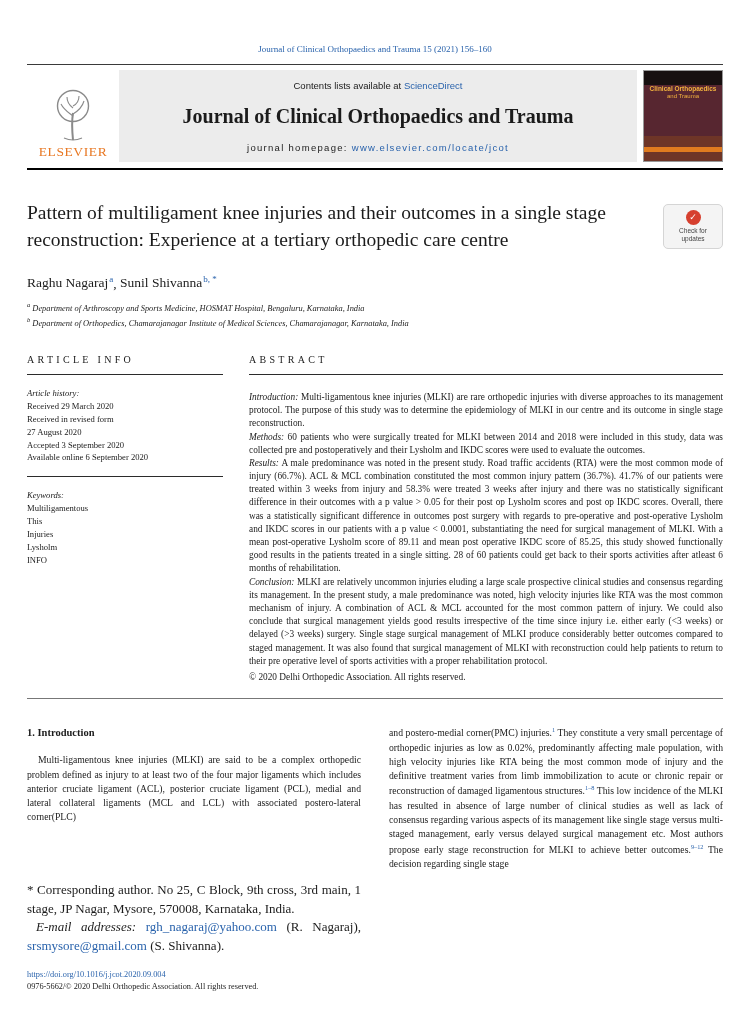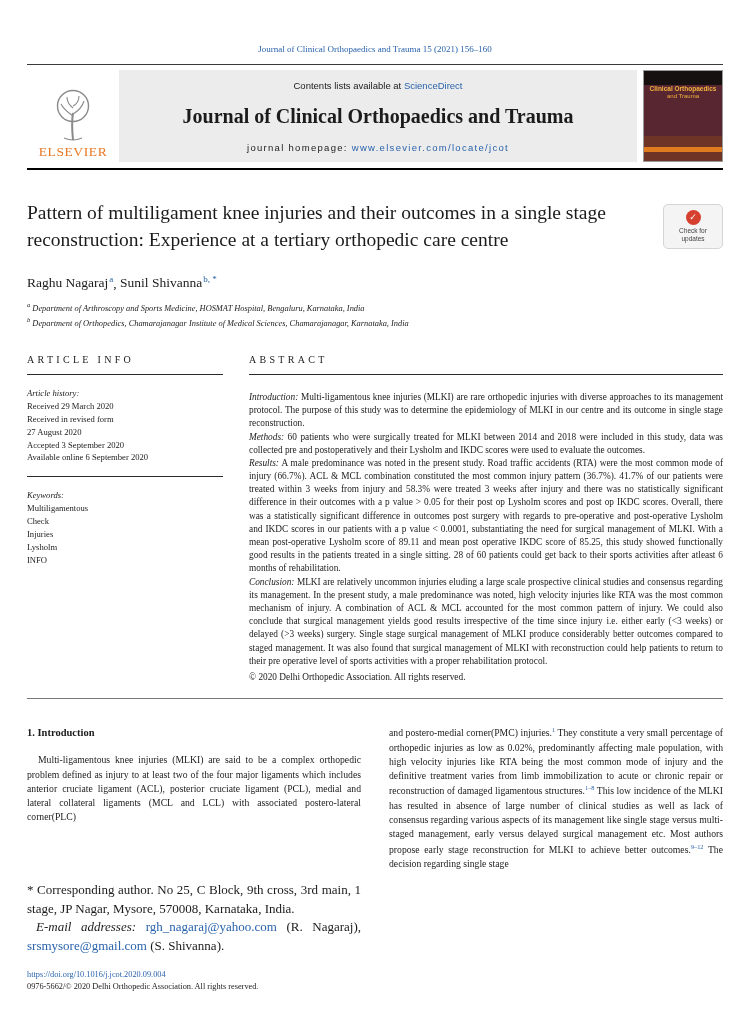"Check" div { text: Check -> This }
